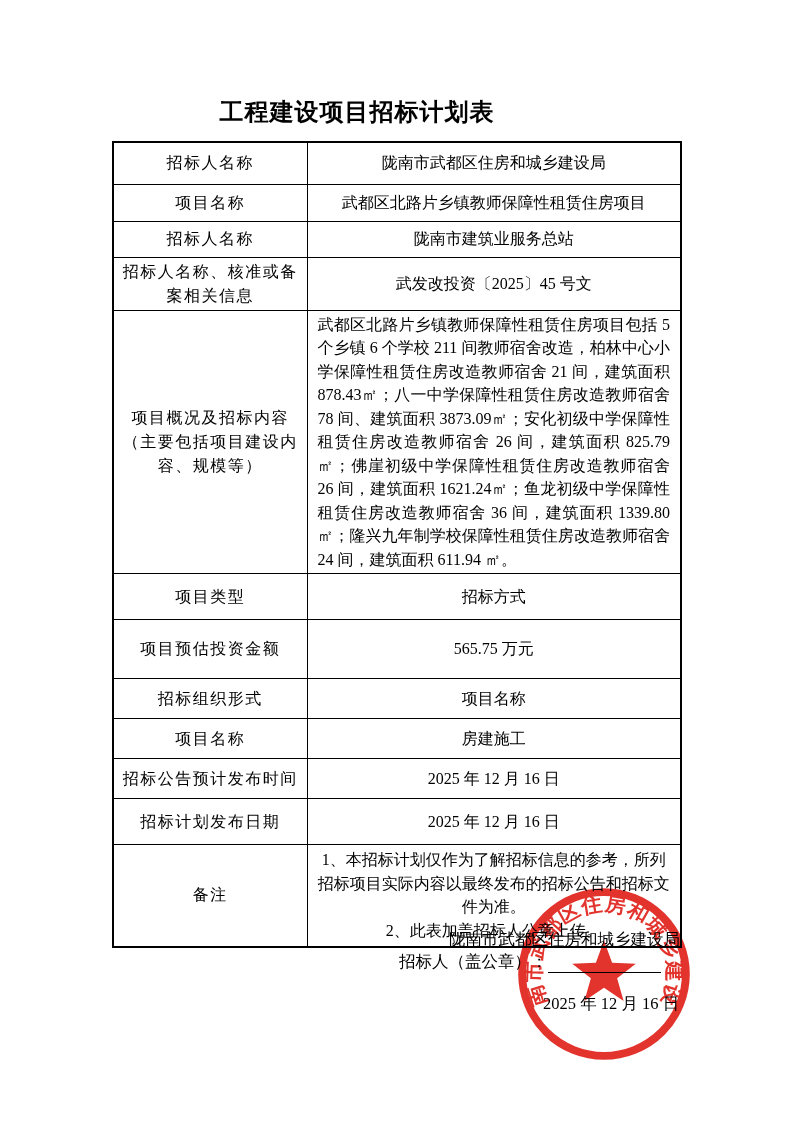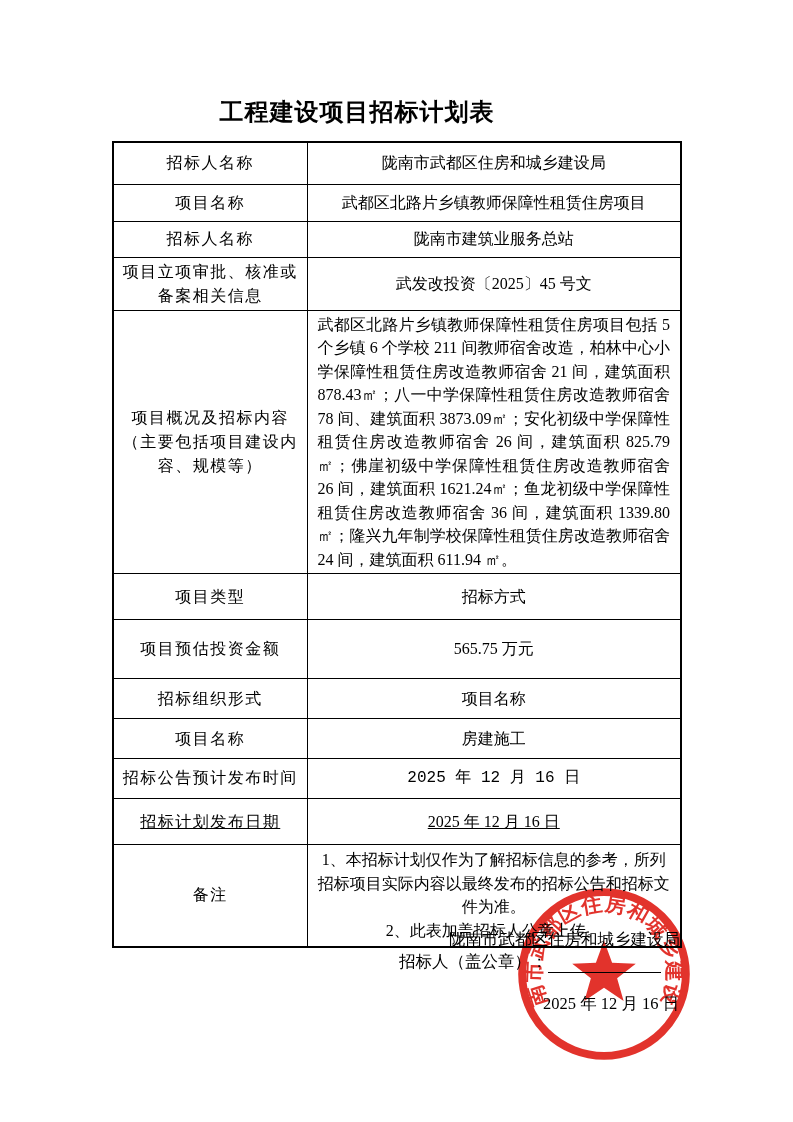"项目立项审批、核准或备案相关信息" th { text: 项目立项审批 -> 招标人名称 }
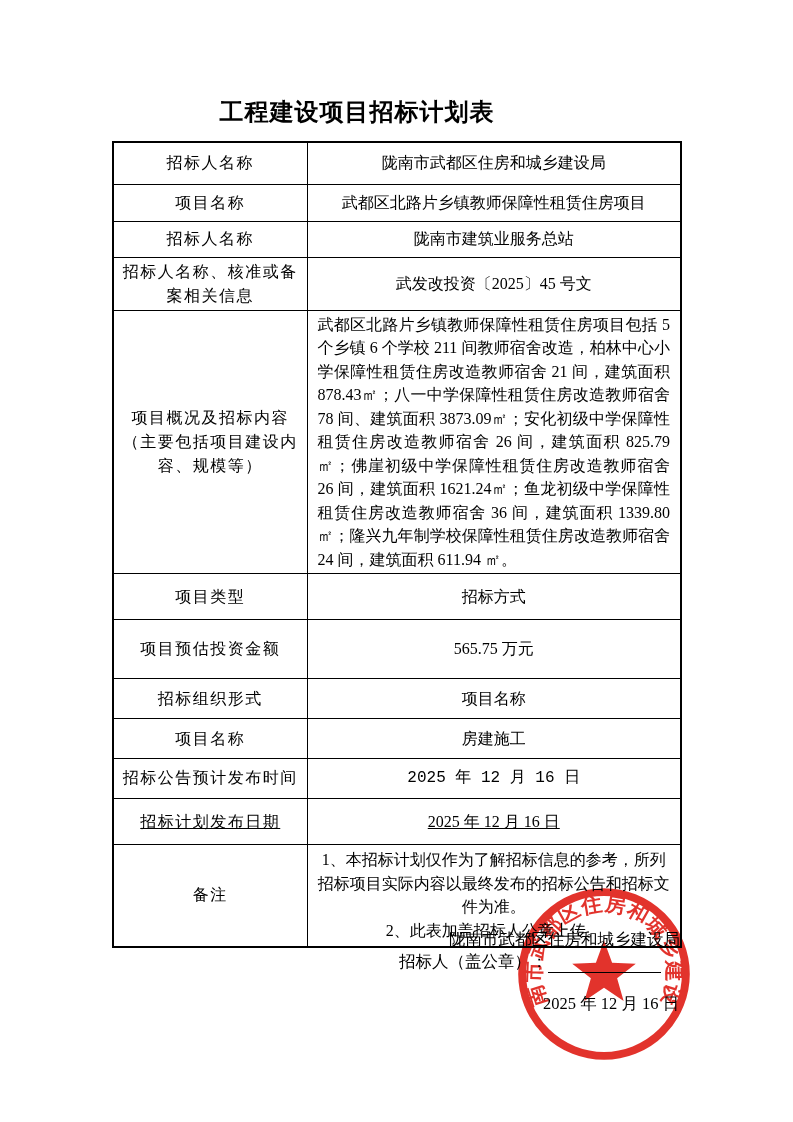"招标公告预计发布时间" .doc-table tr:nth-child(10) { font-family: Liberation Mono, monospace -> none }
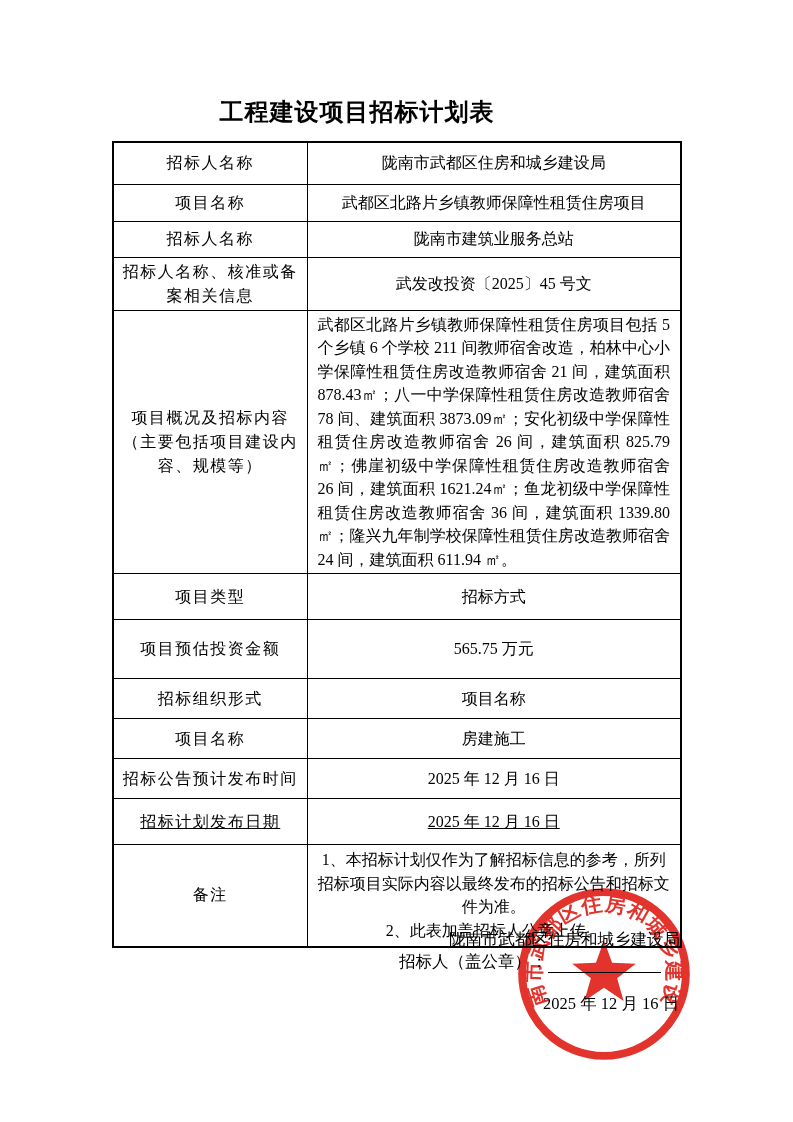"招标计划发布日期" .doc-table tr:nth-child(11) { text-decoration: underline -> none }
